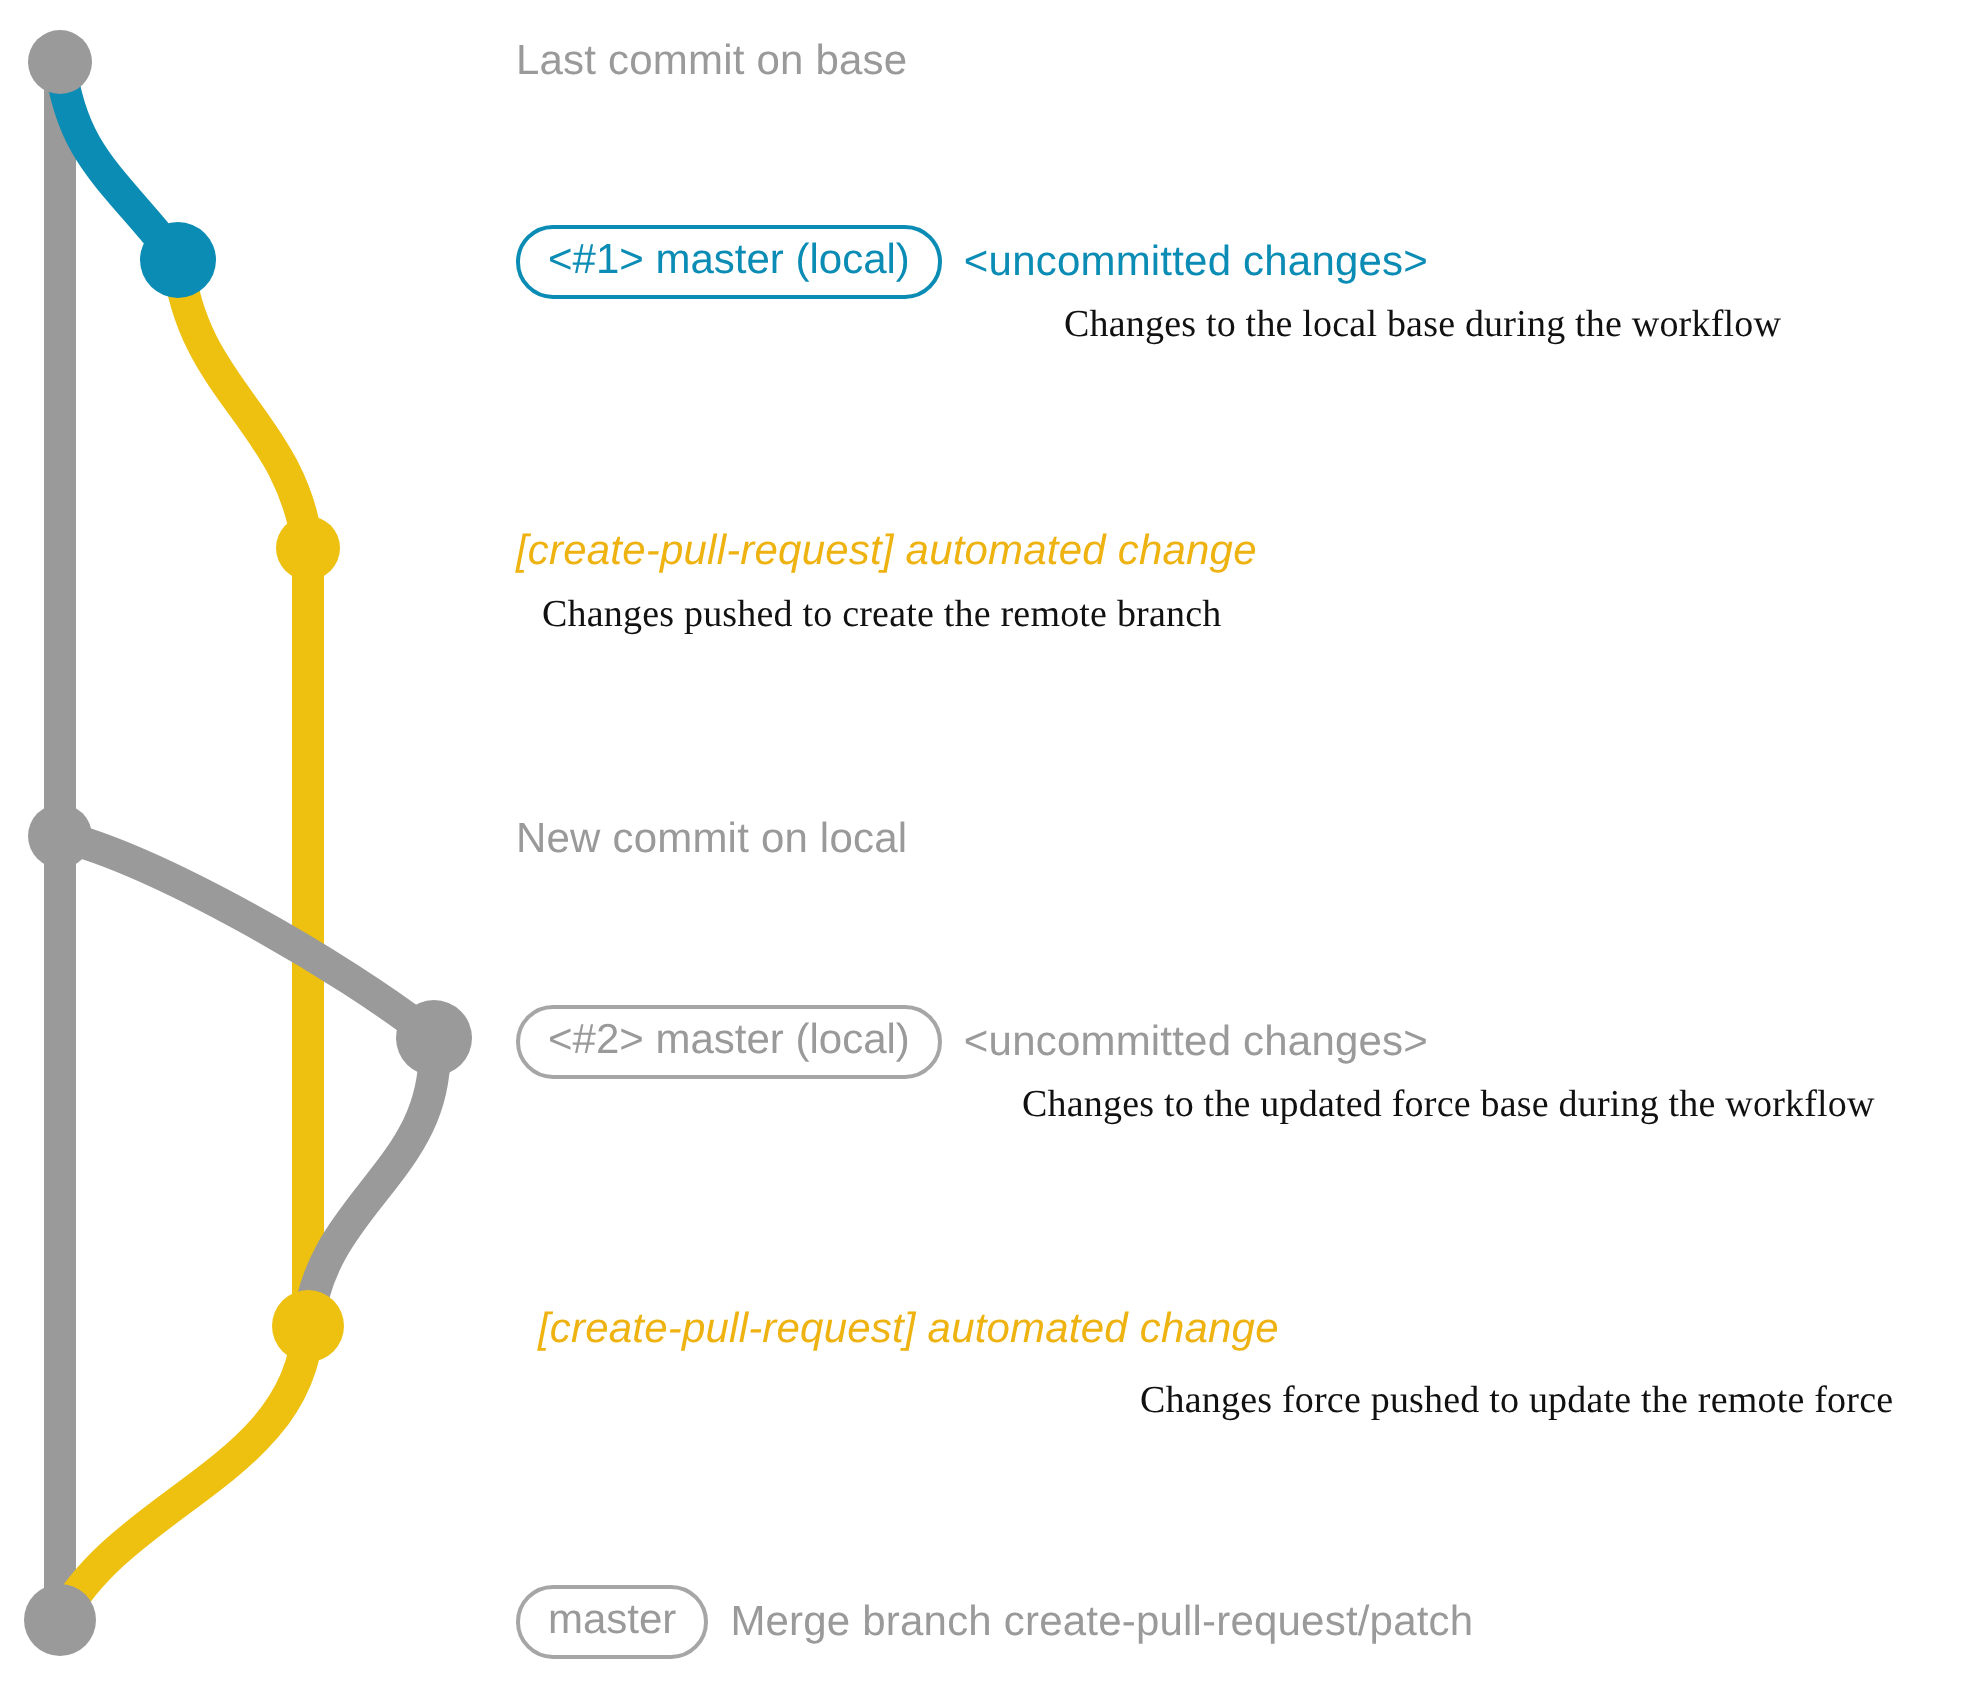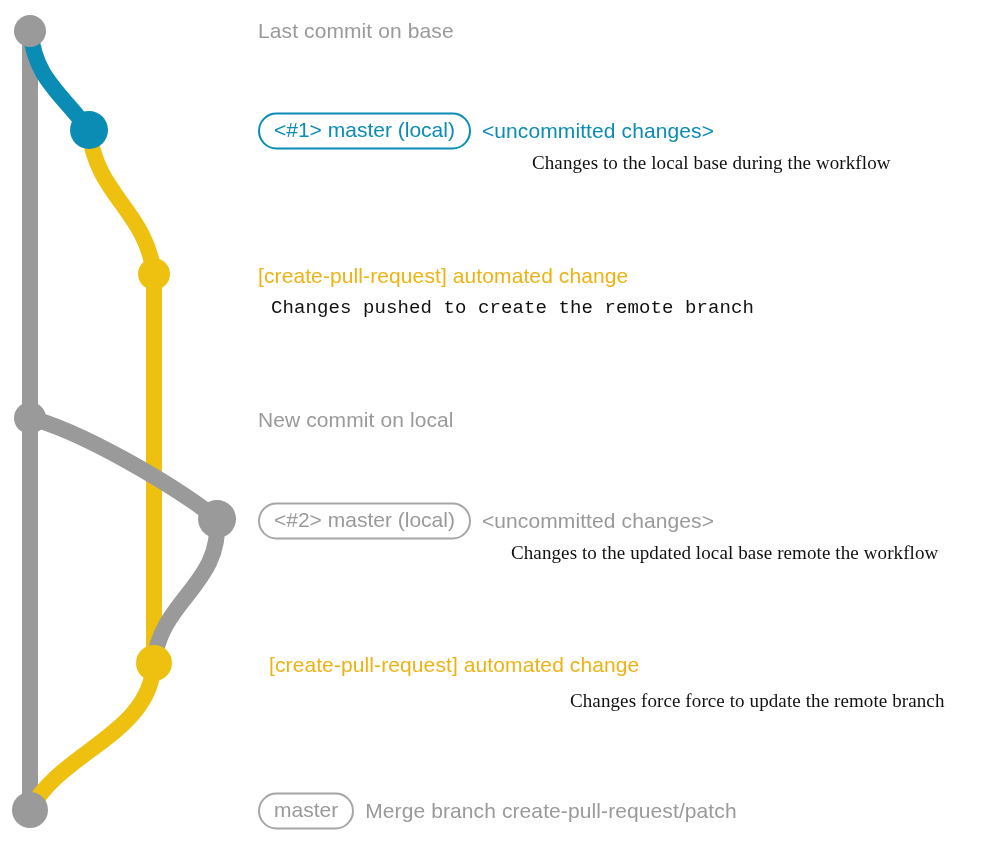"[create-pull-request] automated change" .commit-title.yellow { font-style: none -> italic }
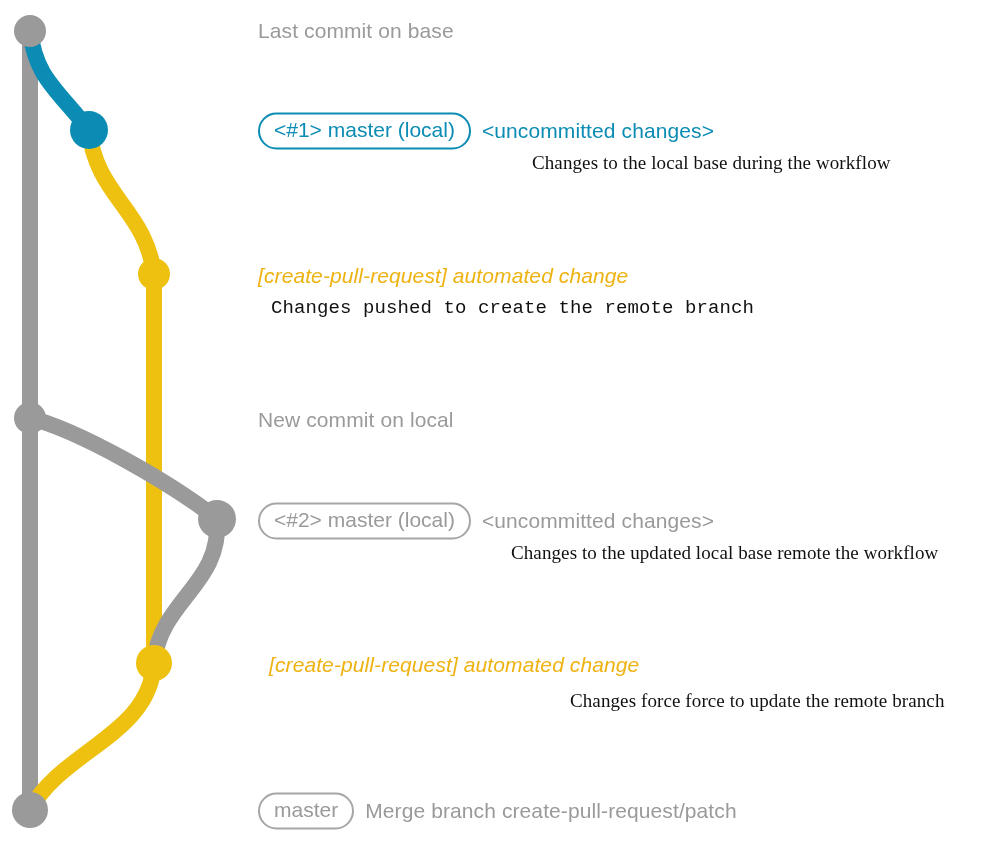"Changes pushed to create the" div.desc { font-family: Liberation Mono, monospace -> none }
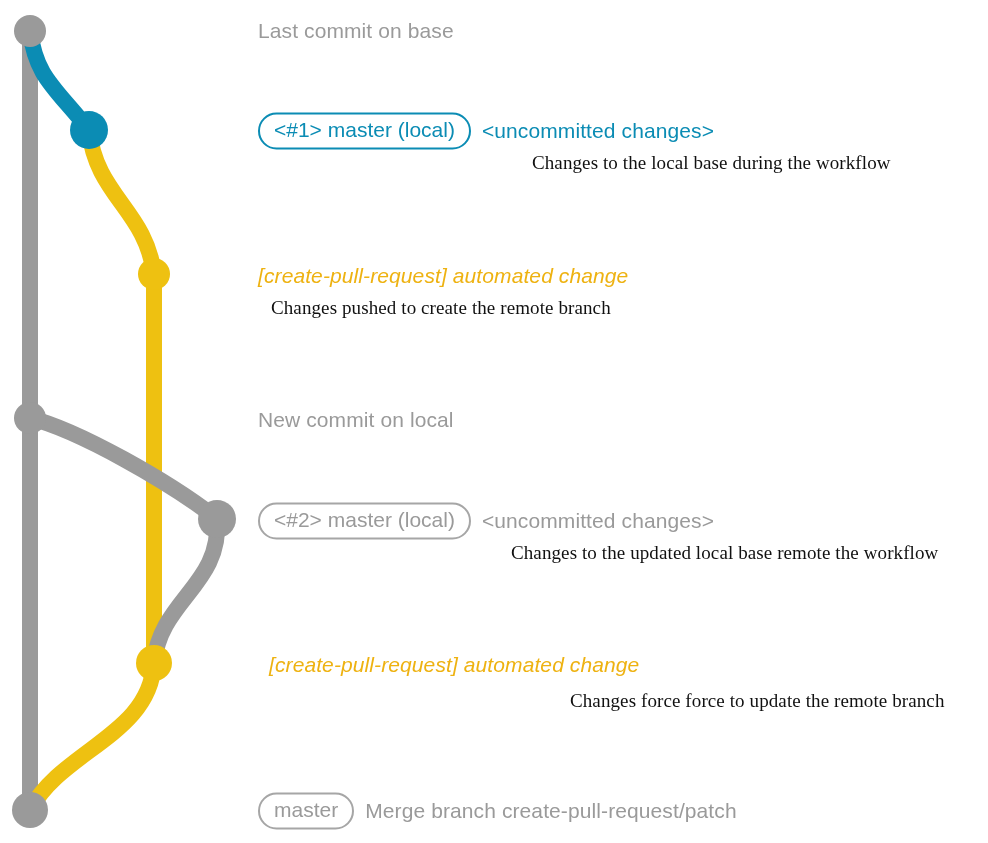"Changes to the updated local" div.desc { text: local base remote -> force base during }
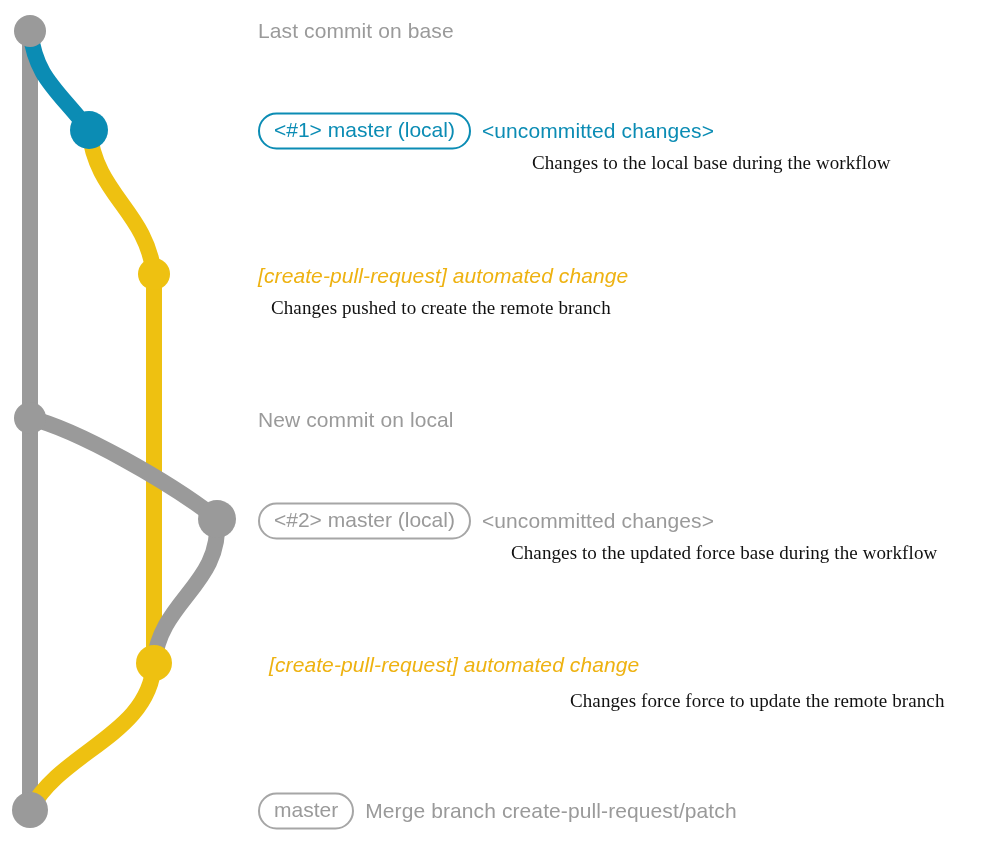"Changes force force to update" div.desc { text: force to update the remote branch -> pushed to update the remote force }
